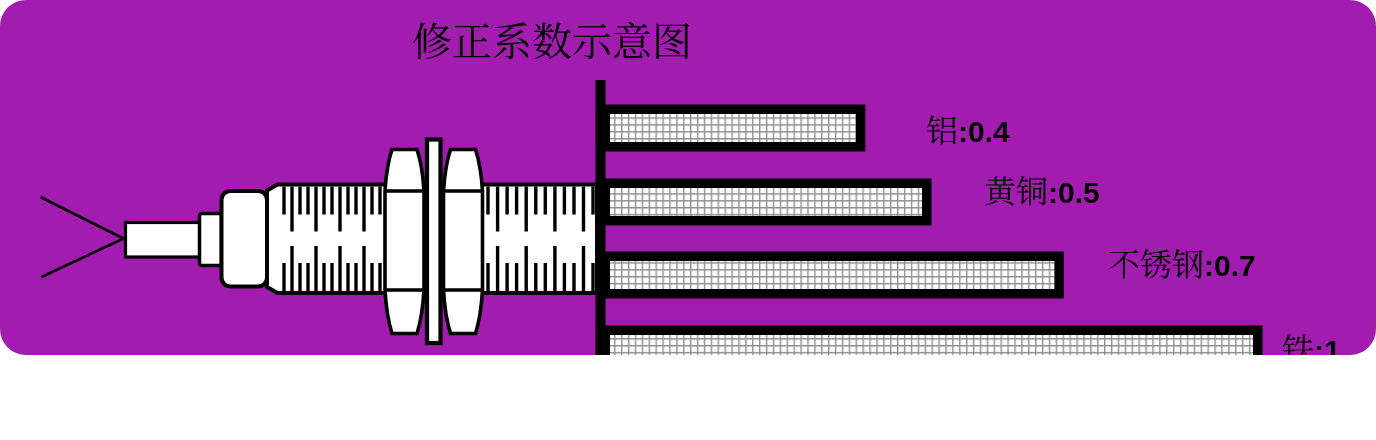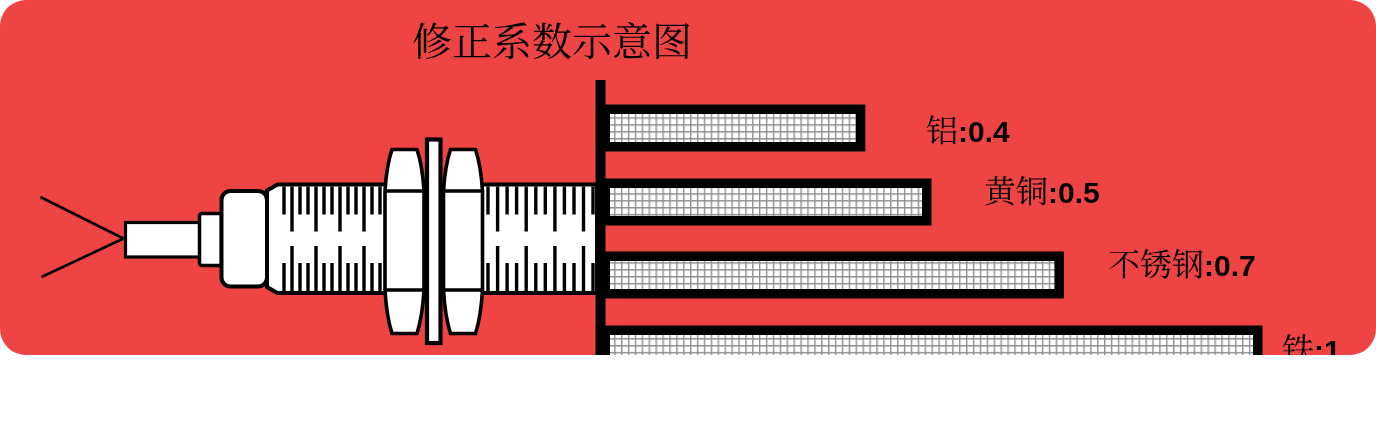":0.4" .stage { background: #ef4444 -> #a21caf }
